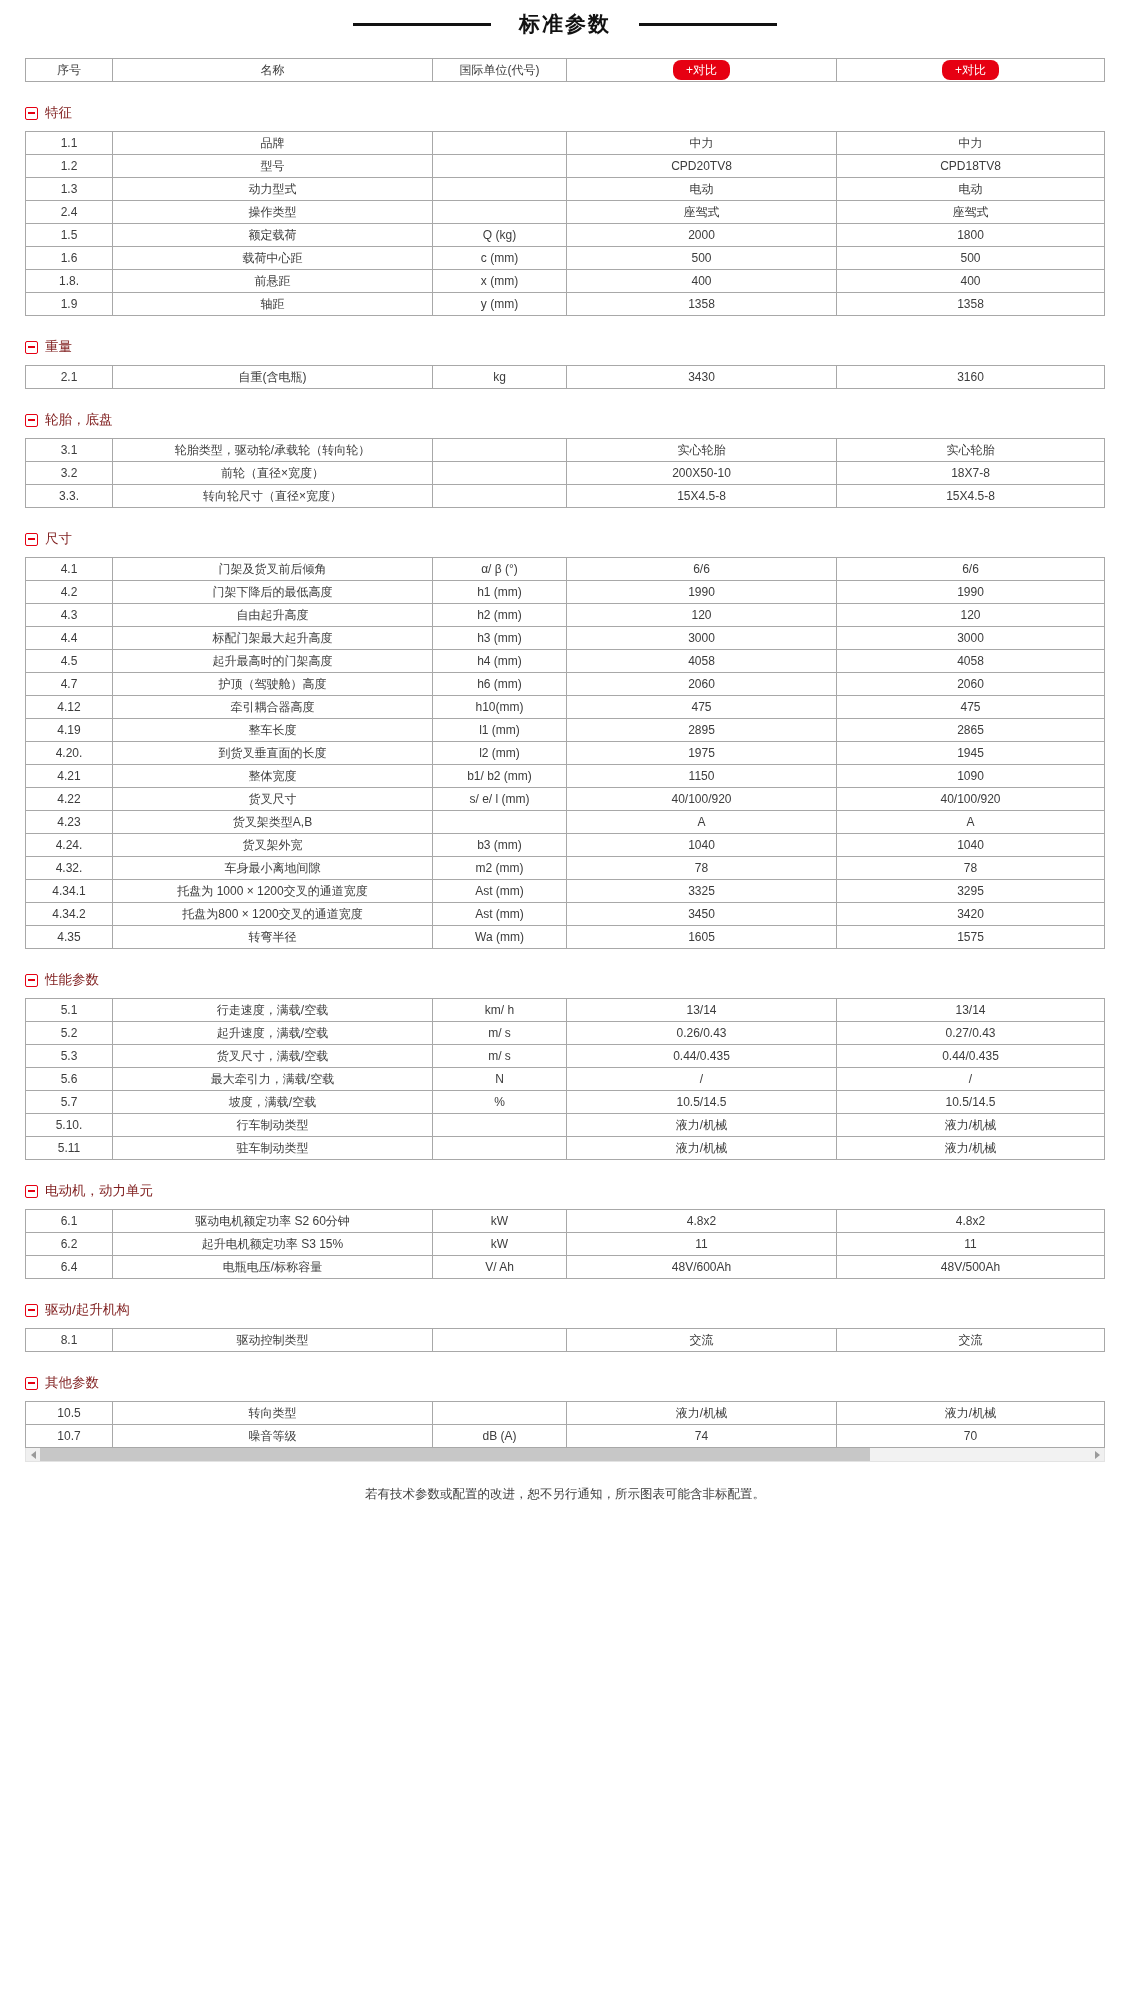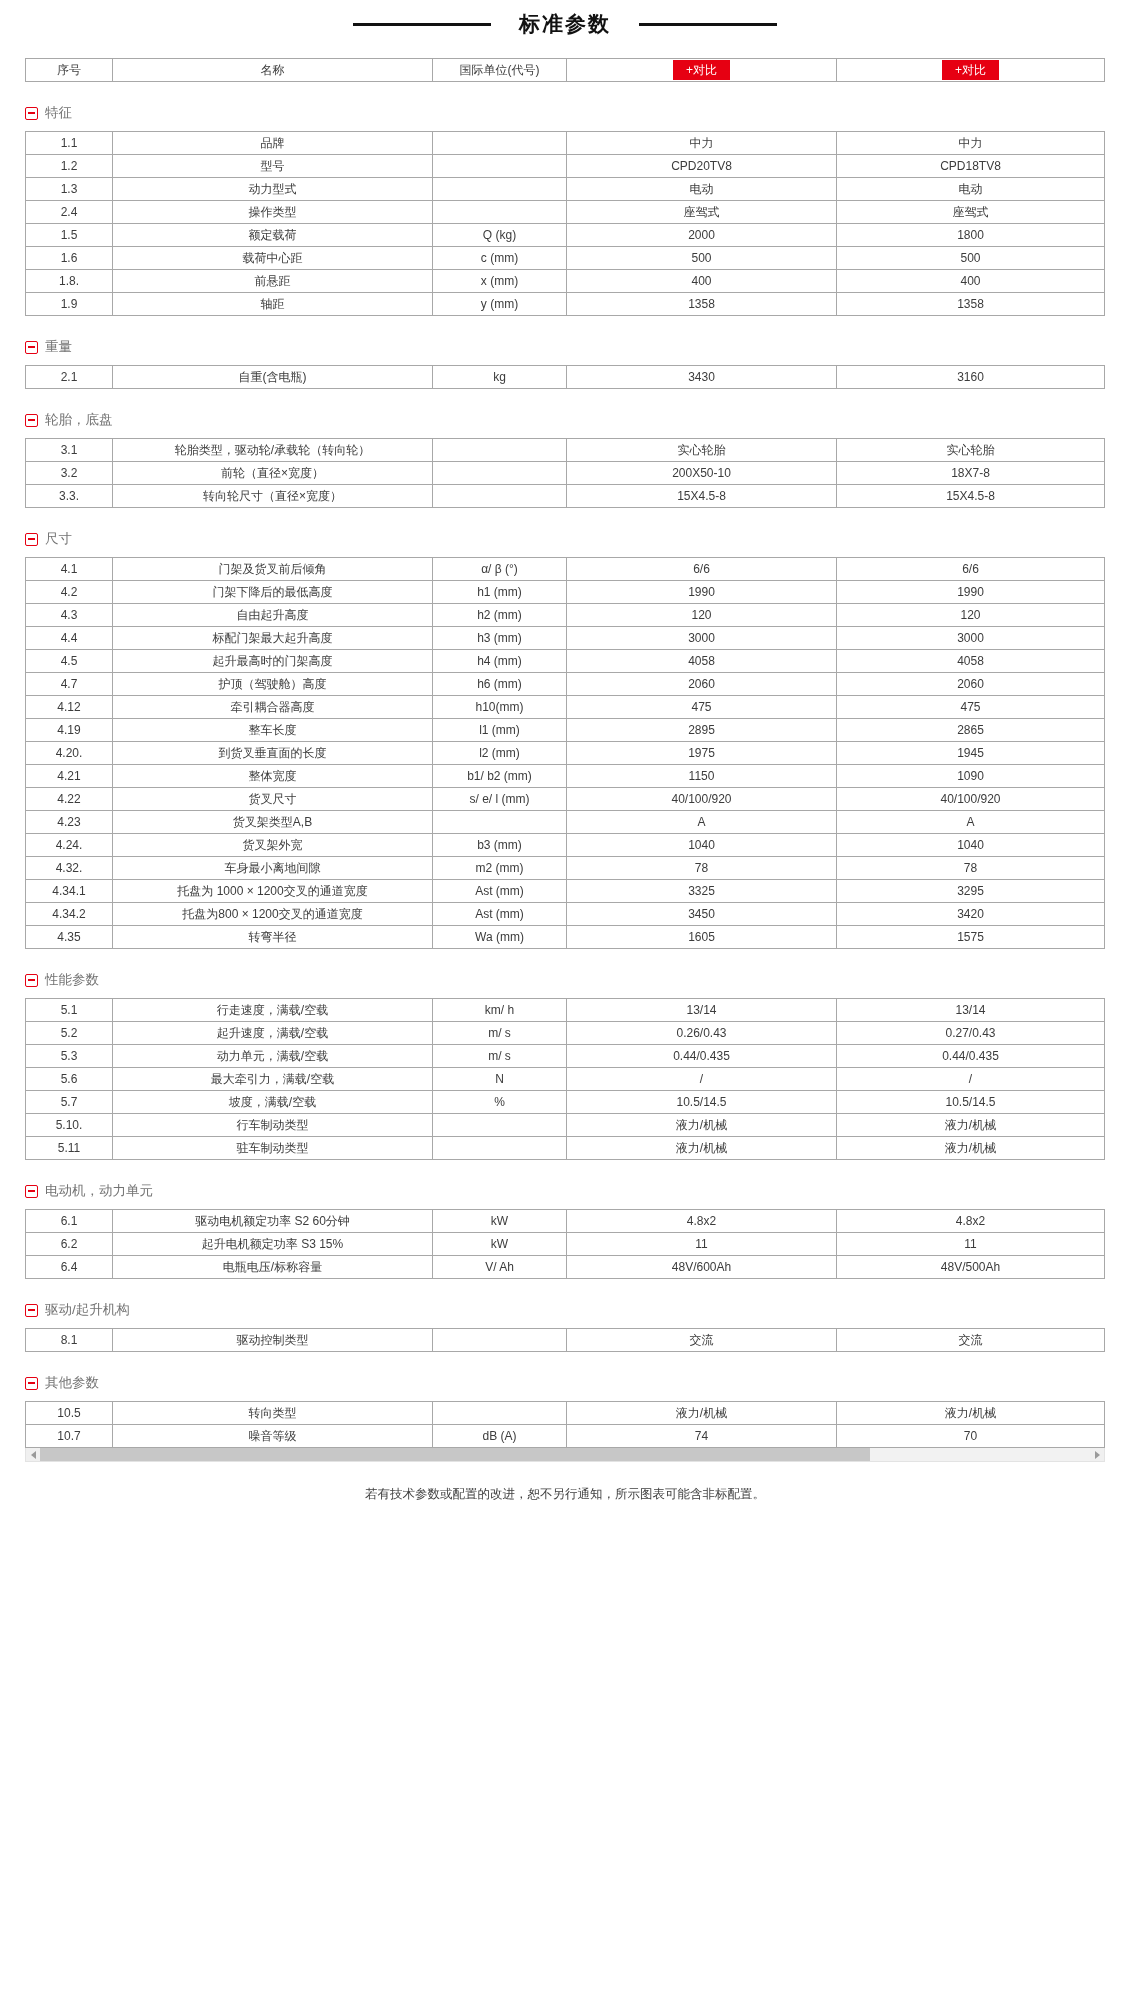"+对比" .compare-btn { border-radius: 0 -> 8px }
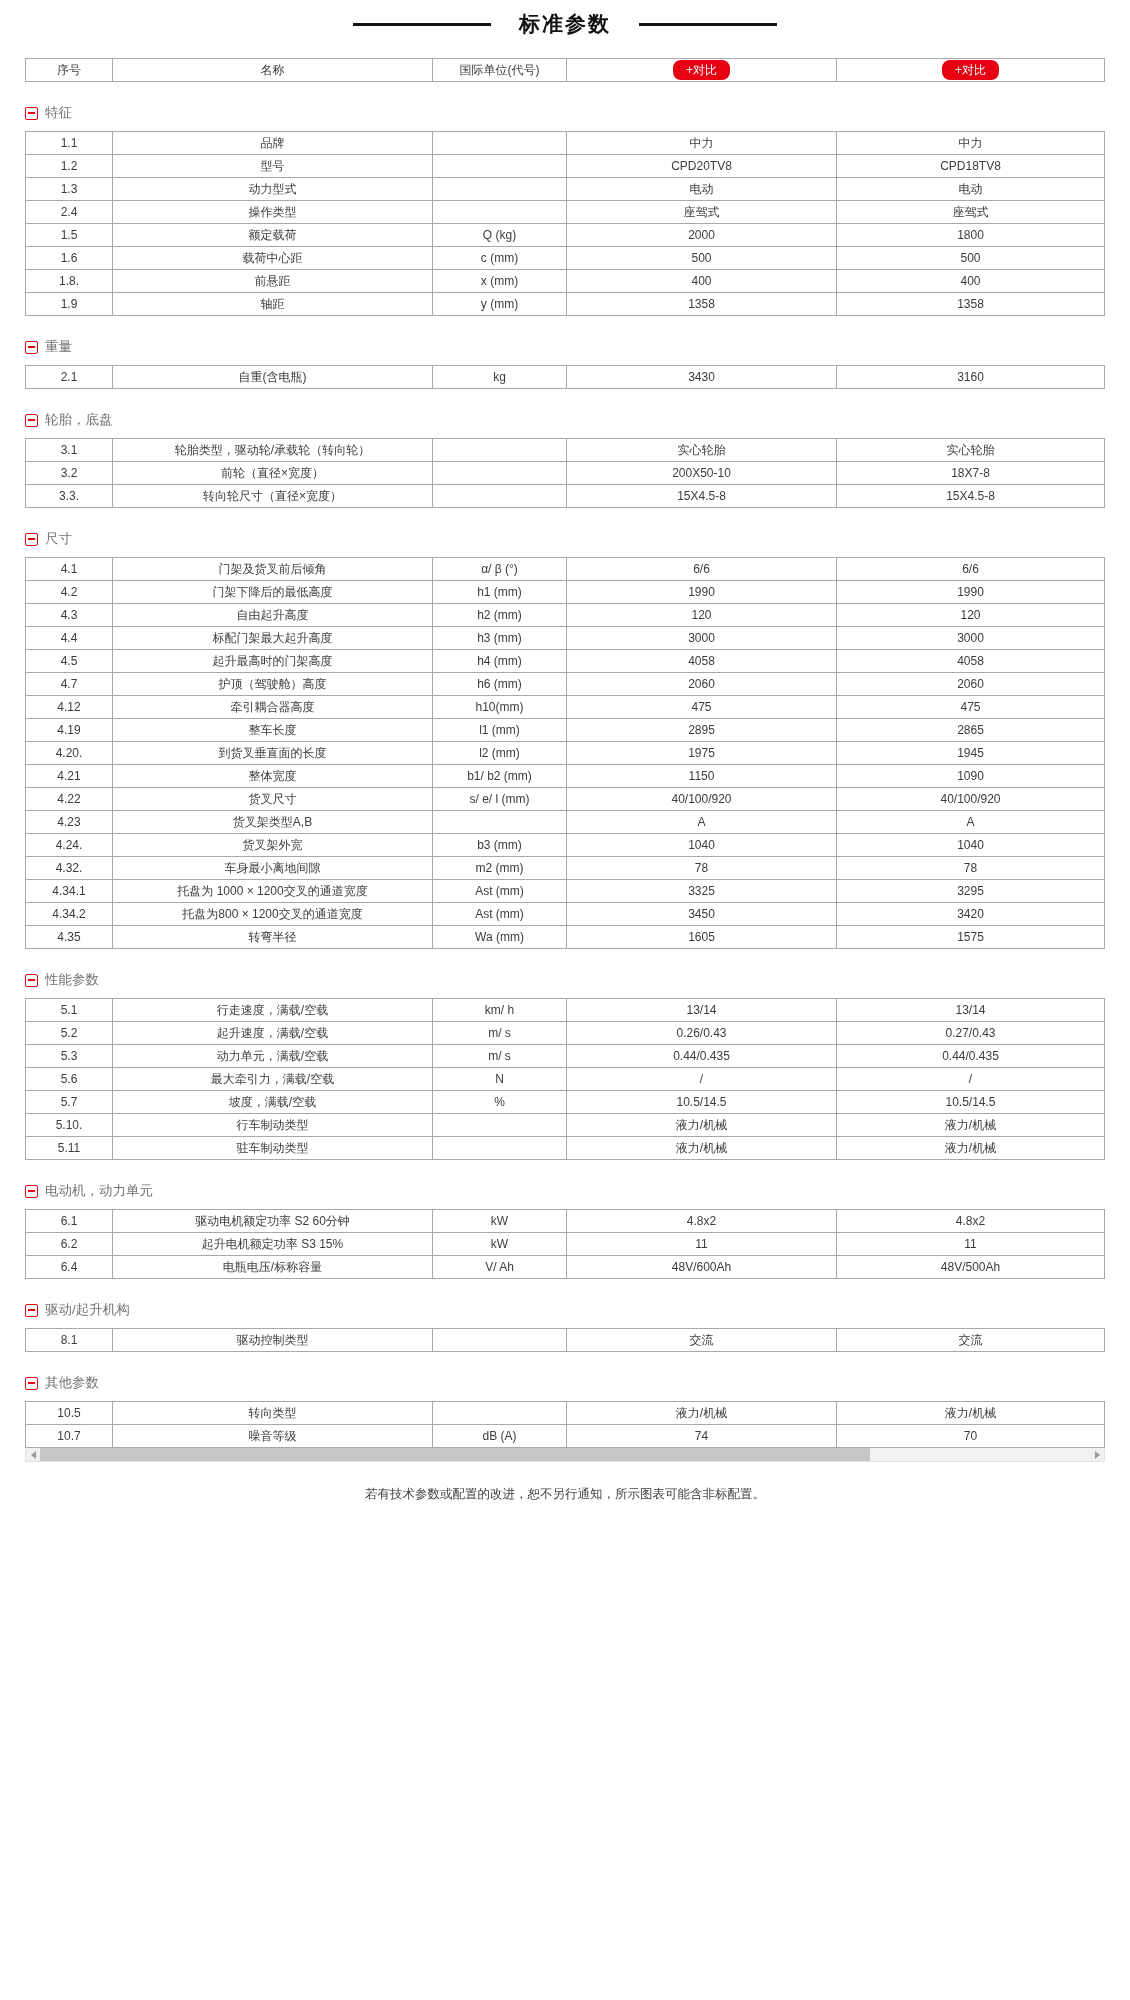"特征" .section-title { color: #737373 -> #7f1d1d }
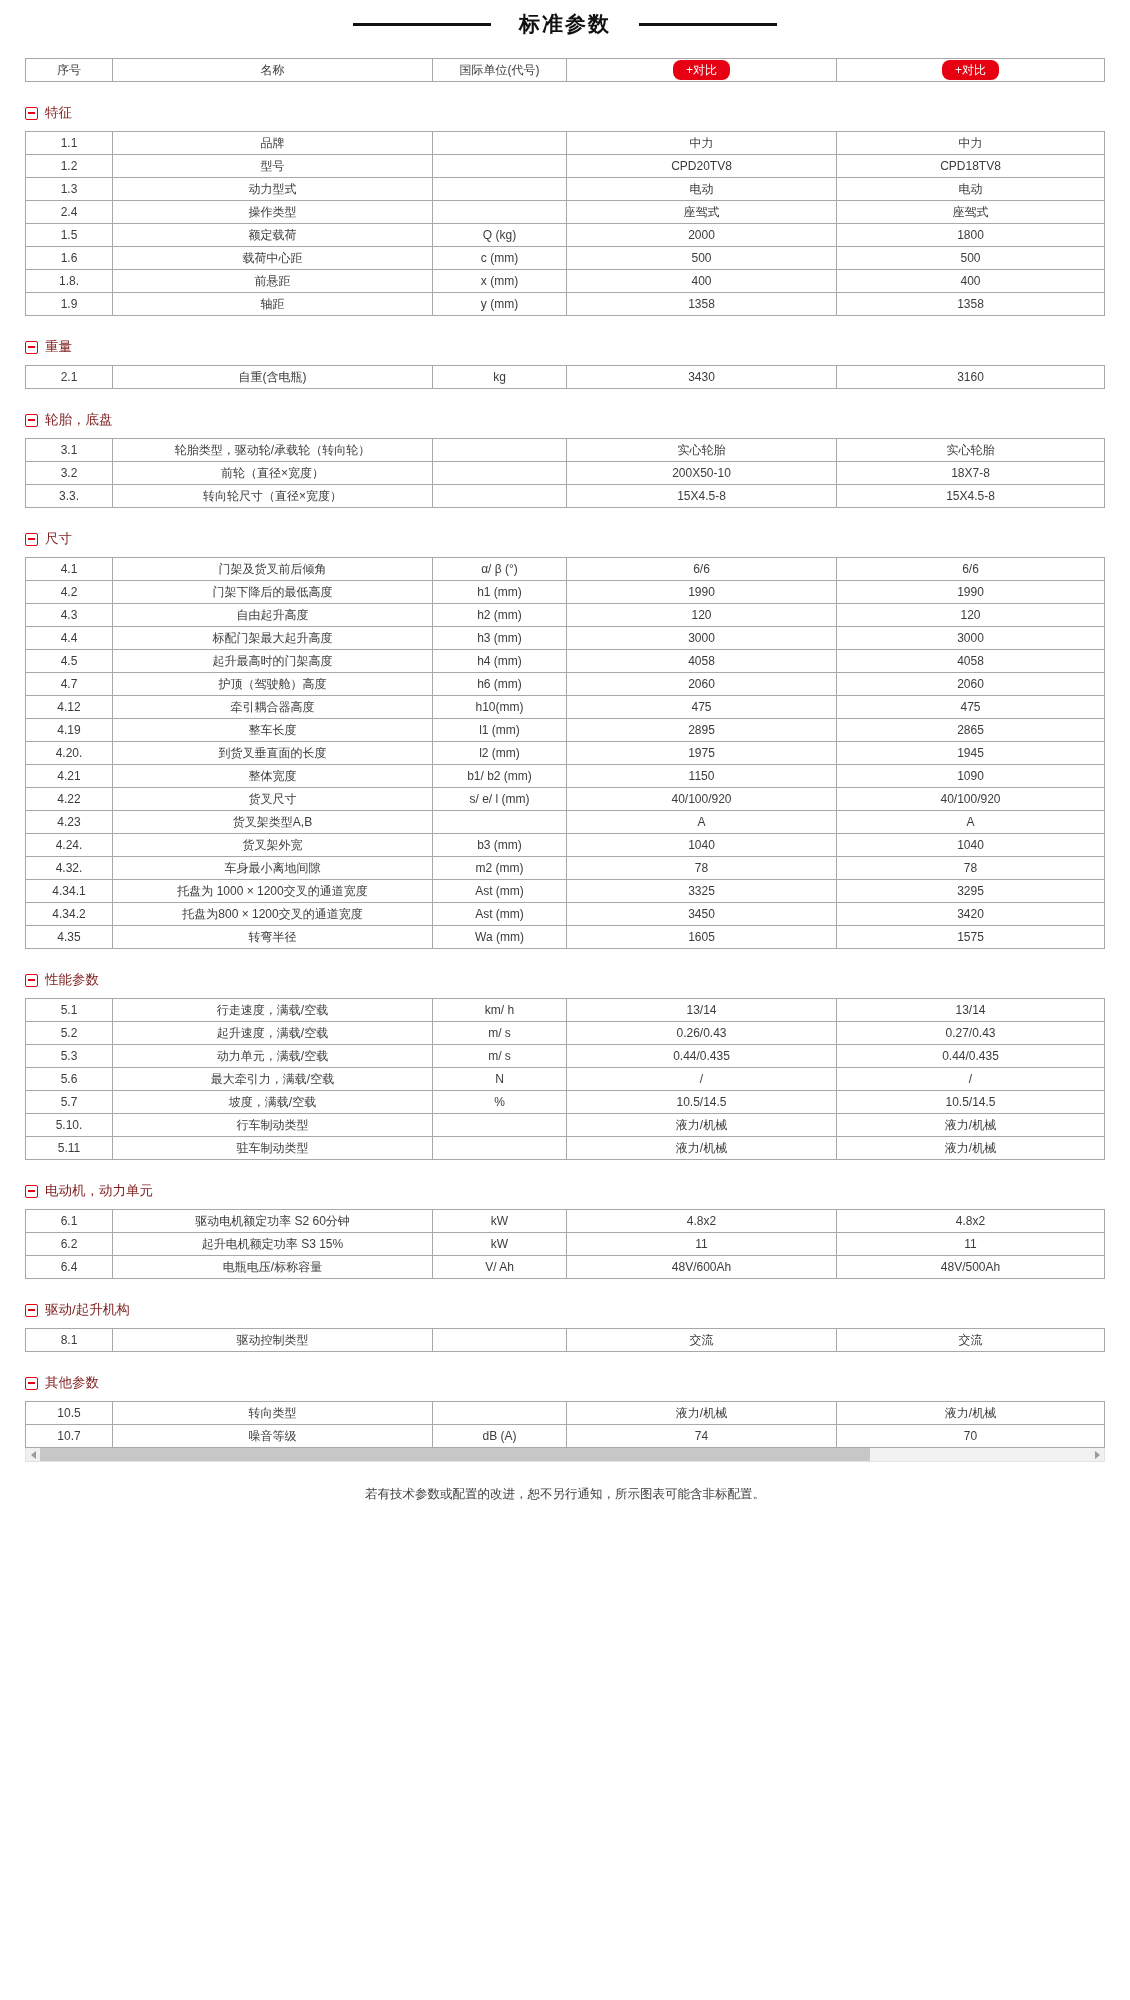"动力单元，满载/空载" td { text: 动力单元 -> 货叉尺寸 }
